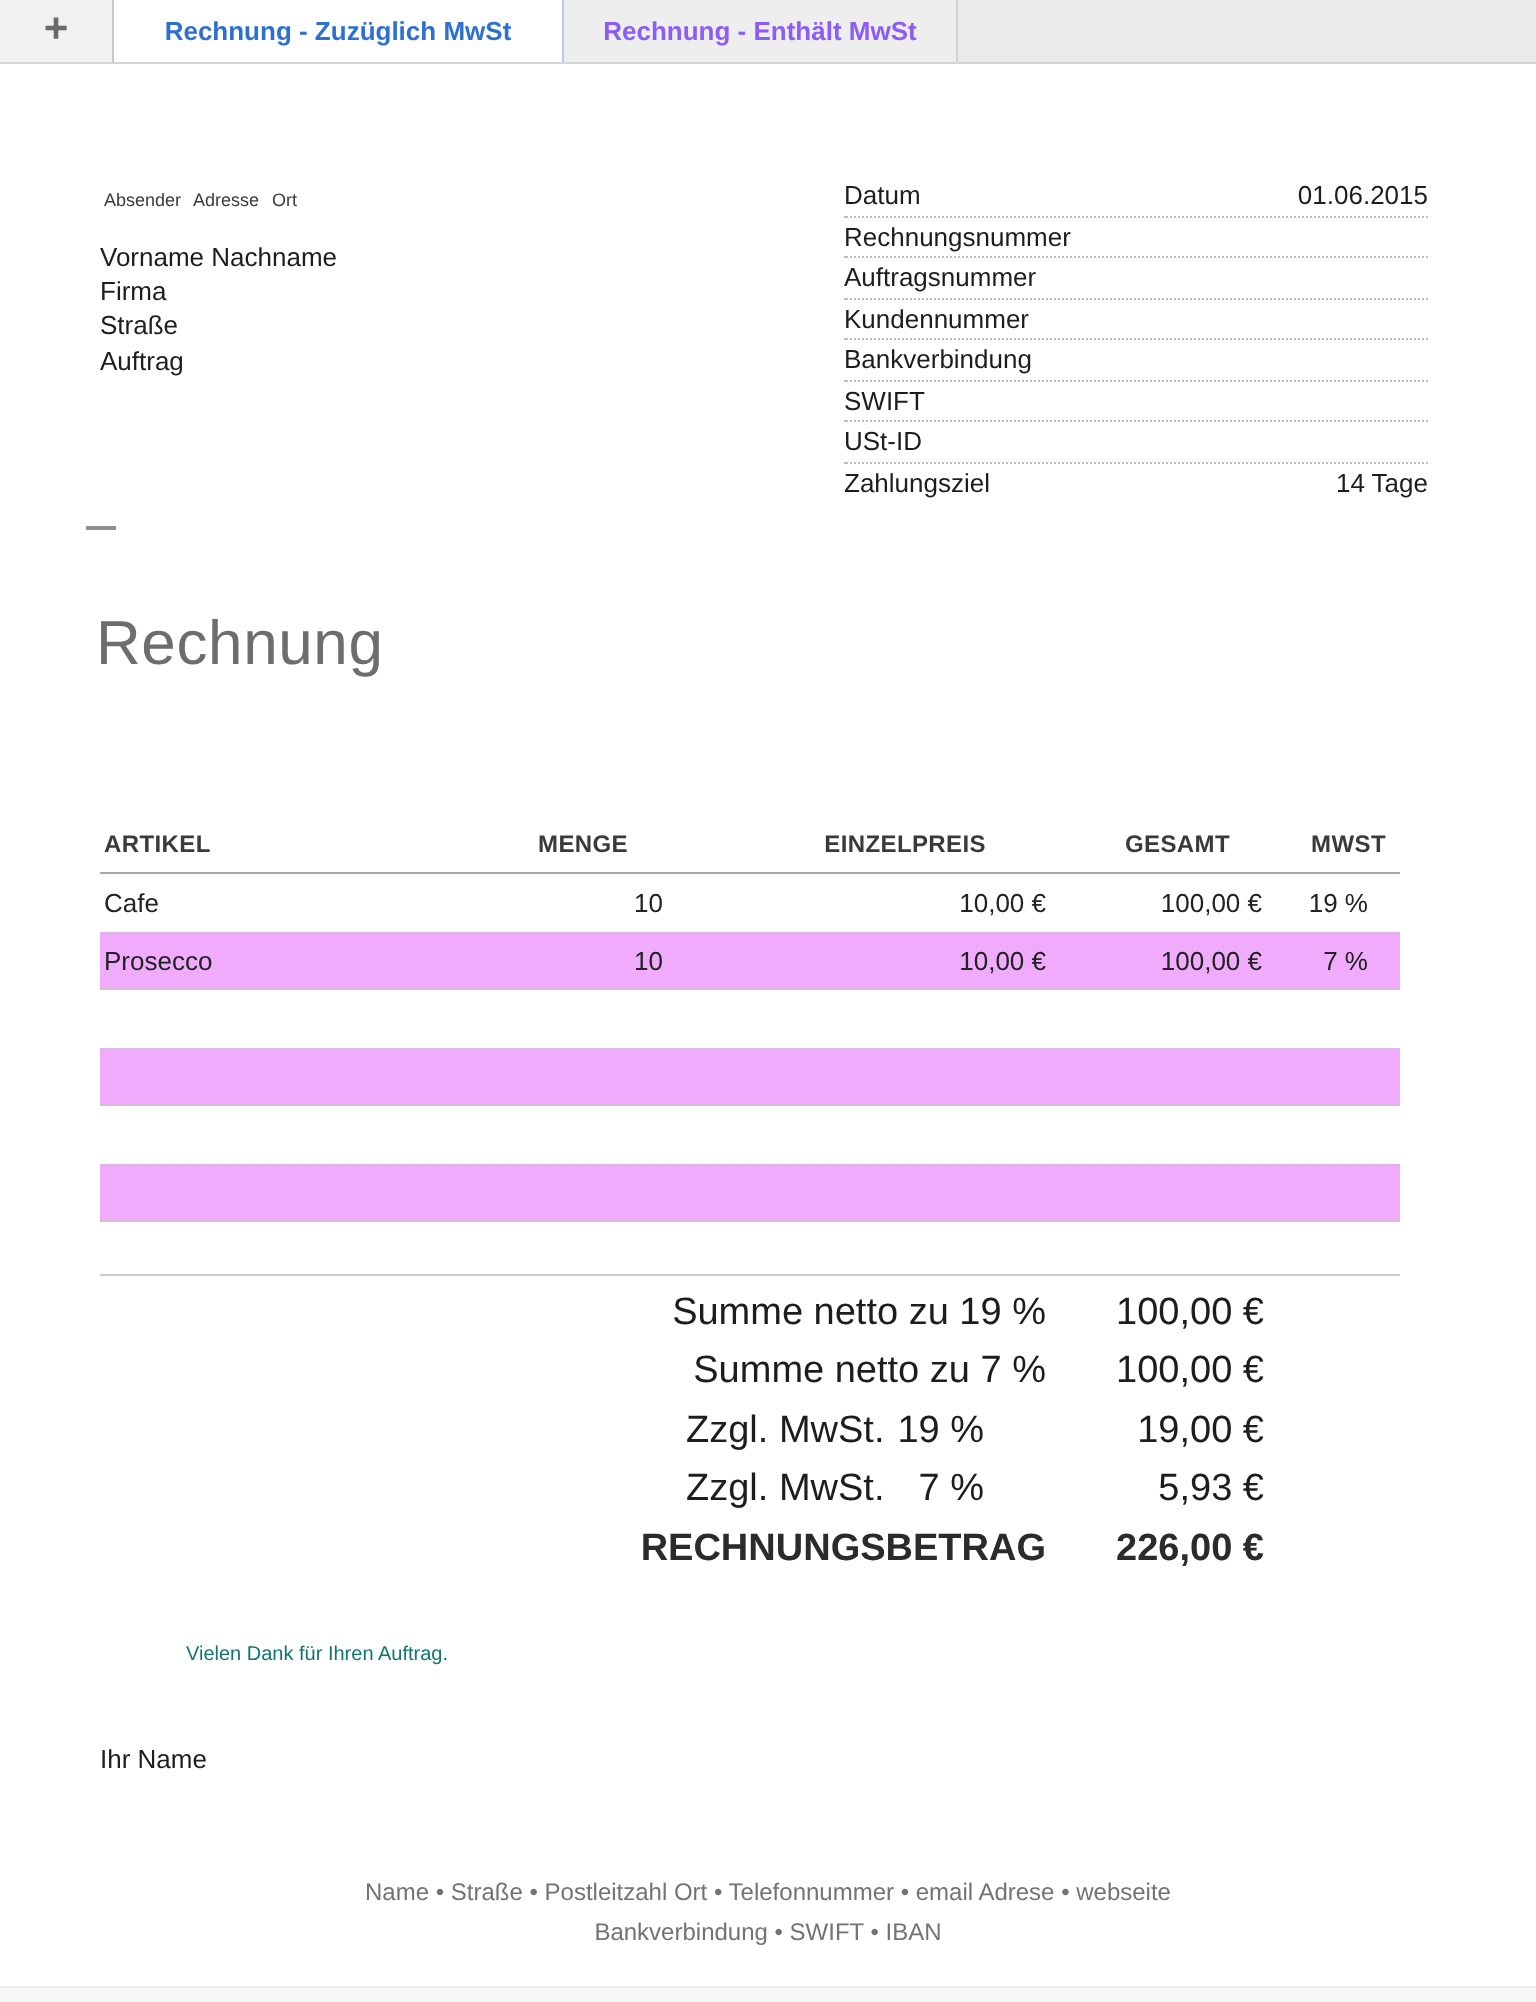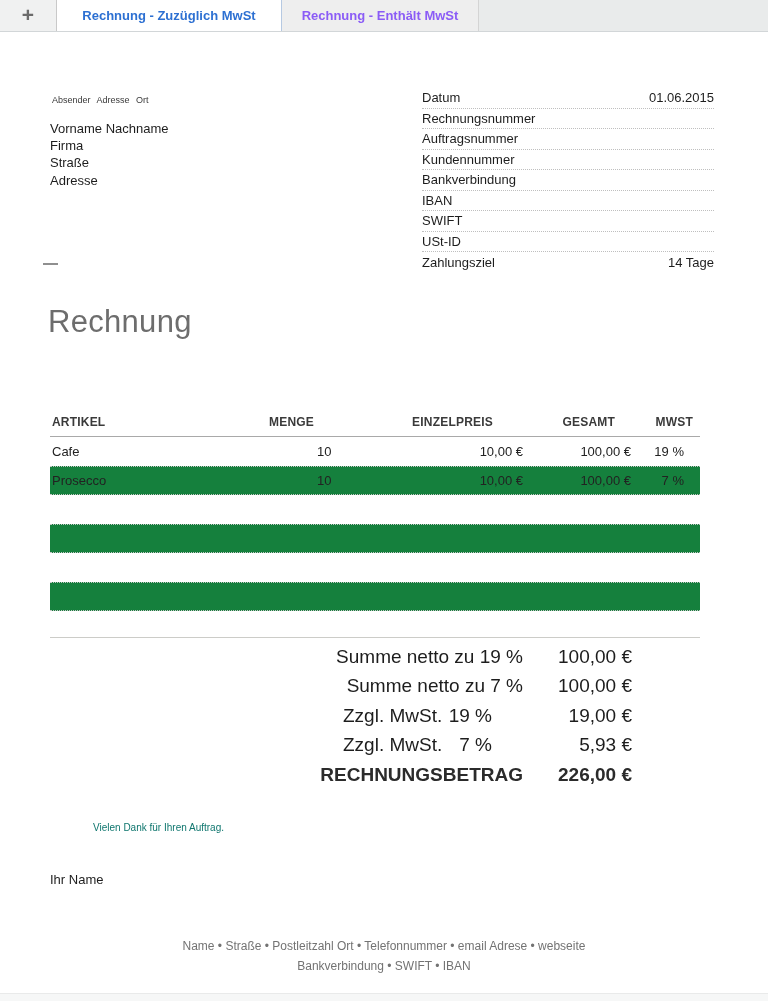"Adresse" div { text: Adresse -> Auftrag }
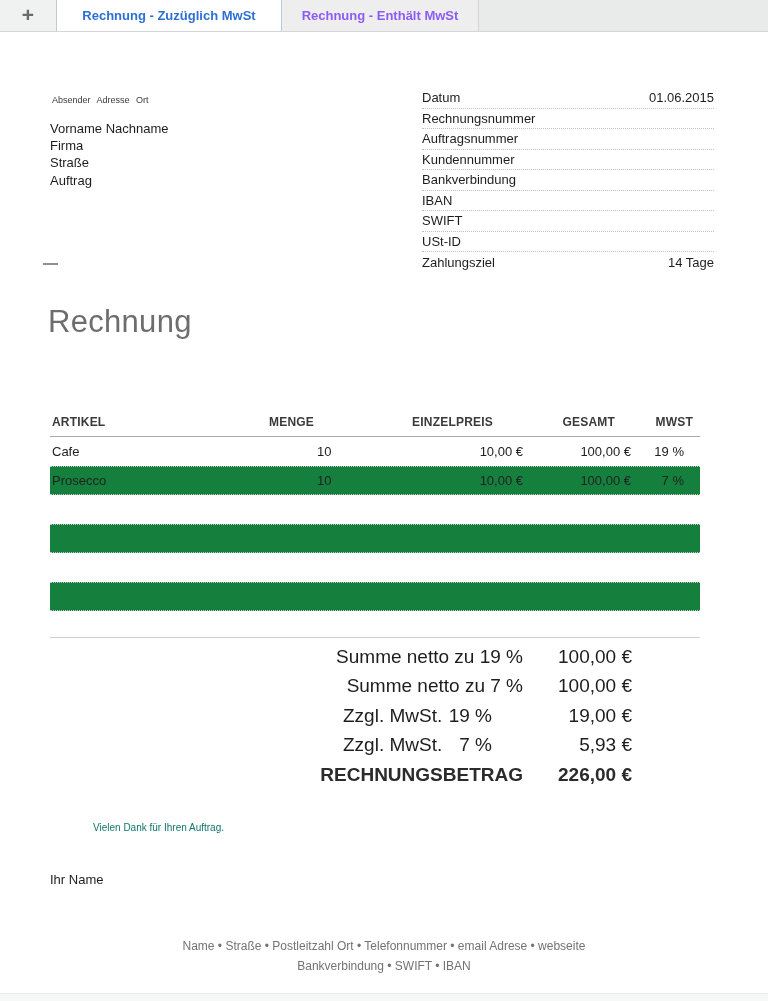"IBAN" div.meta-row { html: <div> <span>IBAN</span> <span></span> </div> -> none }
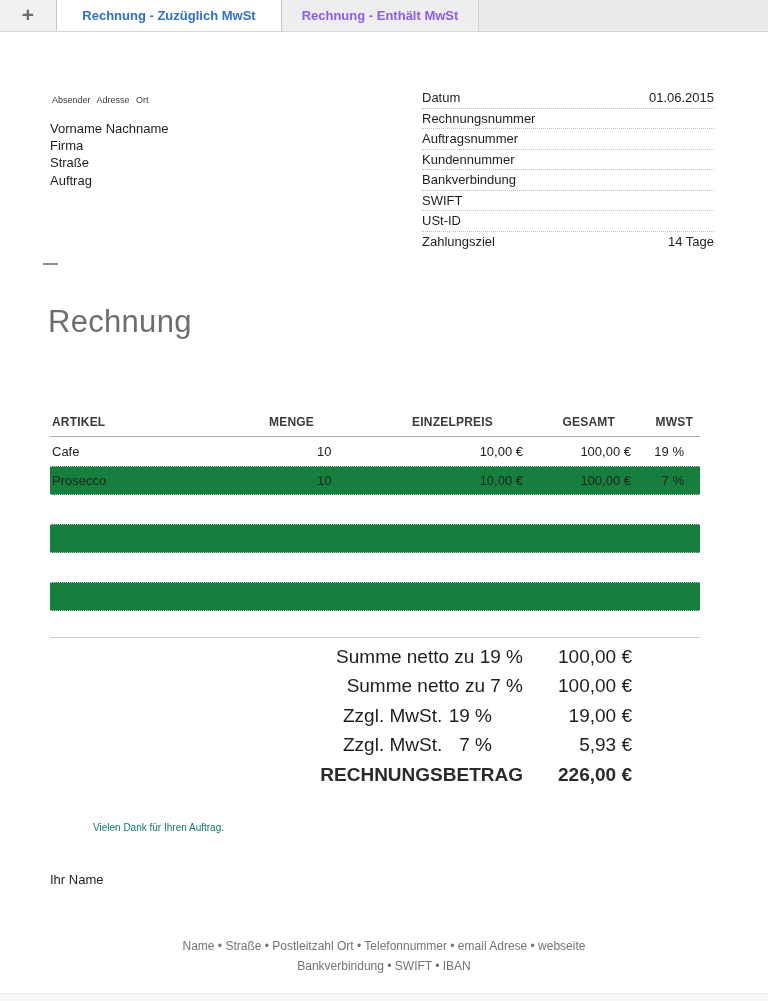"Prosecco" .trow.alt { background: #15803d -> #f0abfc }
